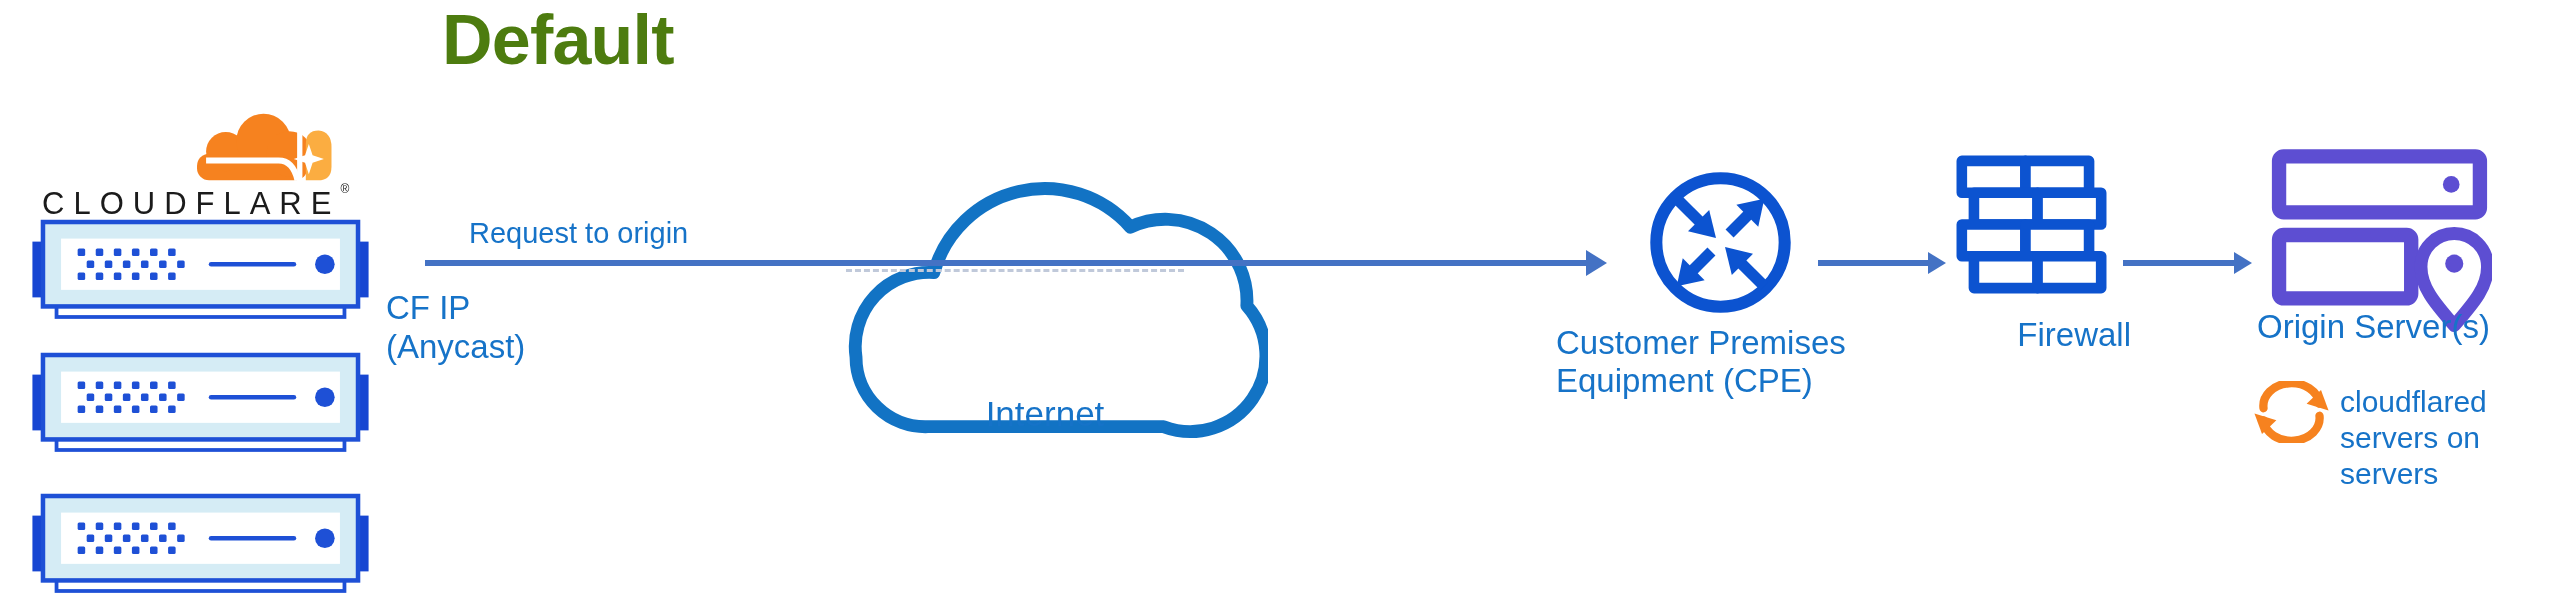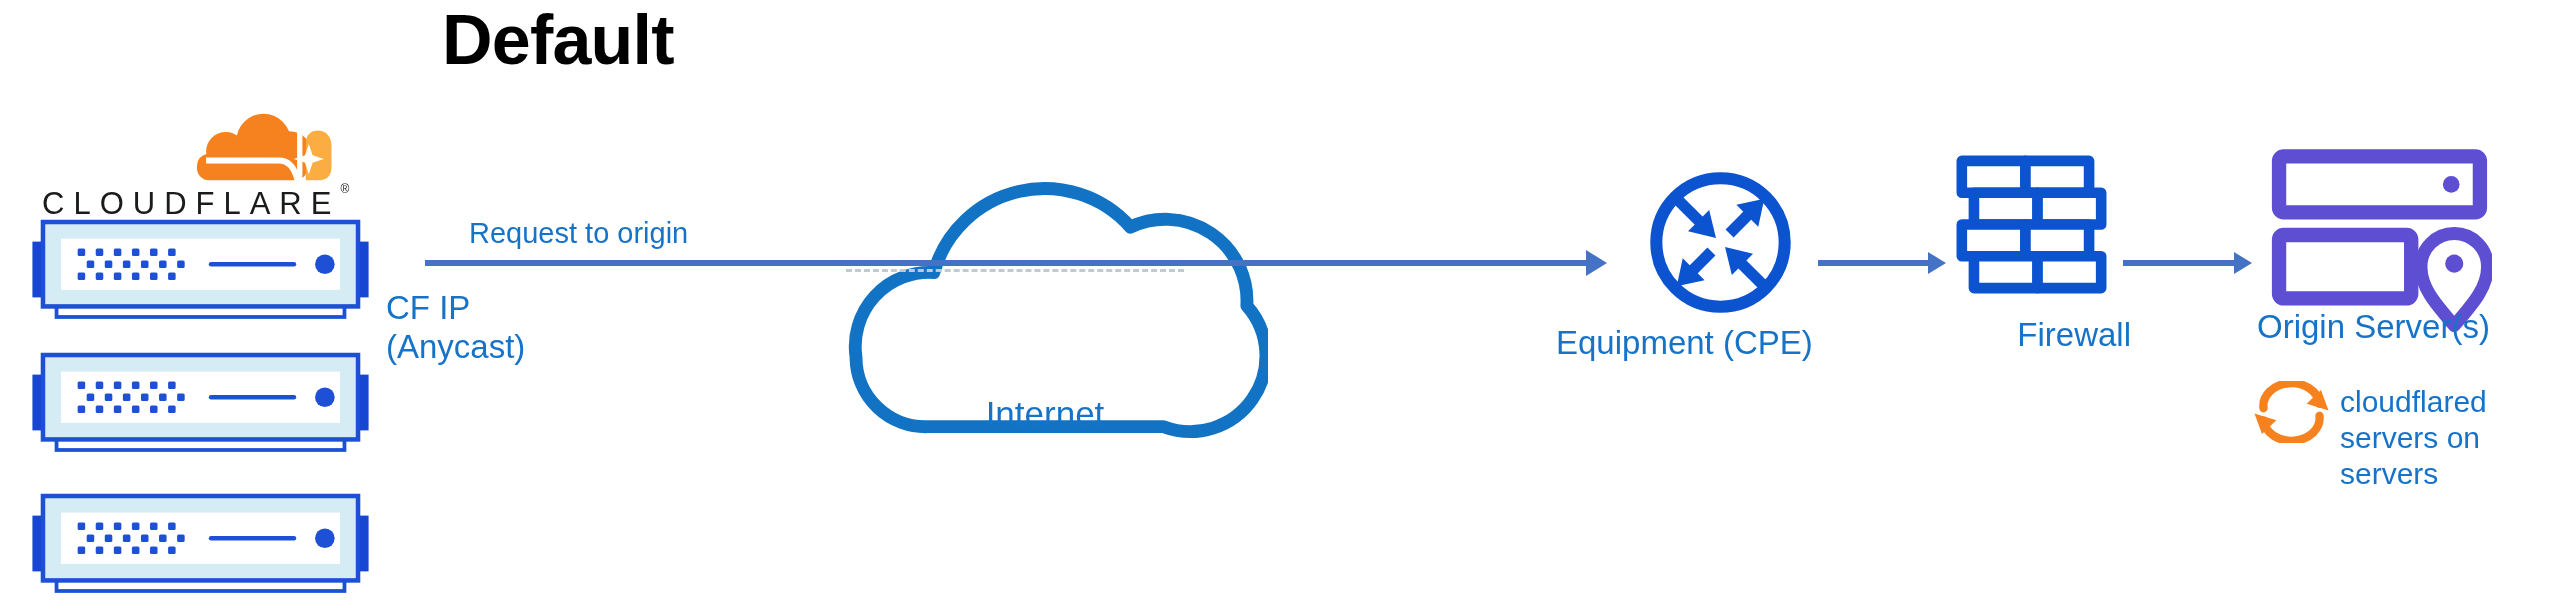"Default" .title { color: #000000 -> #4d7c0f }
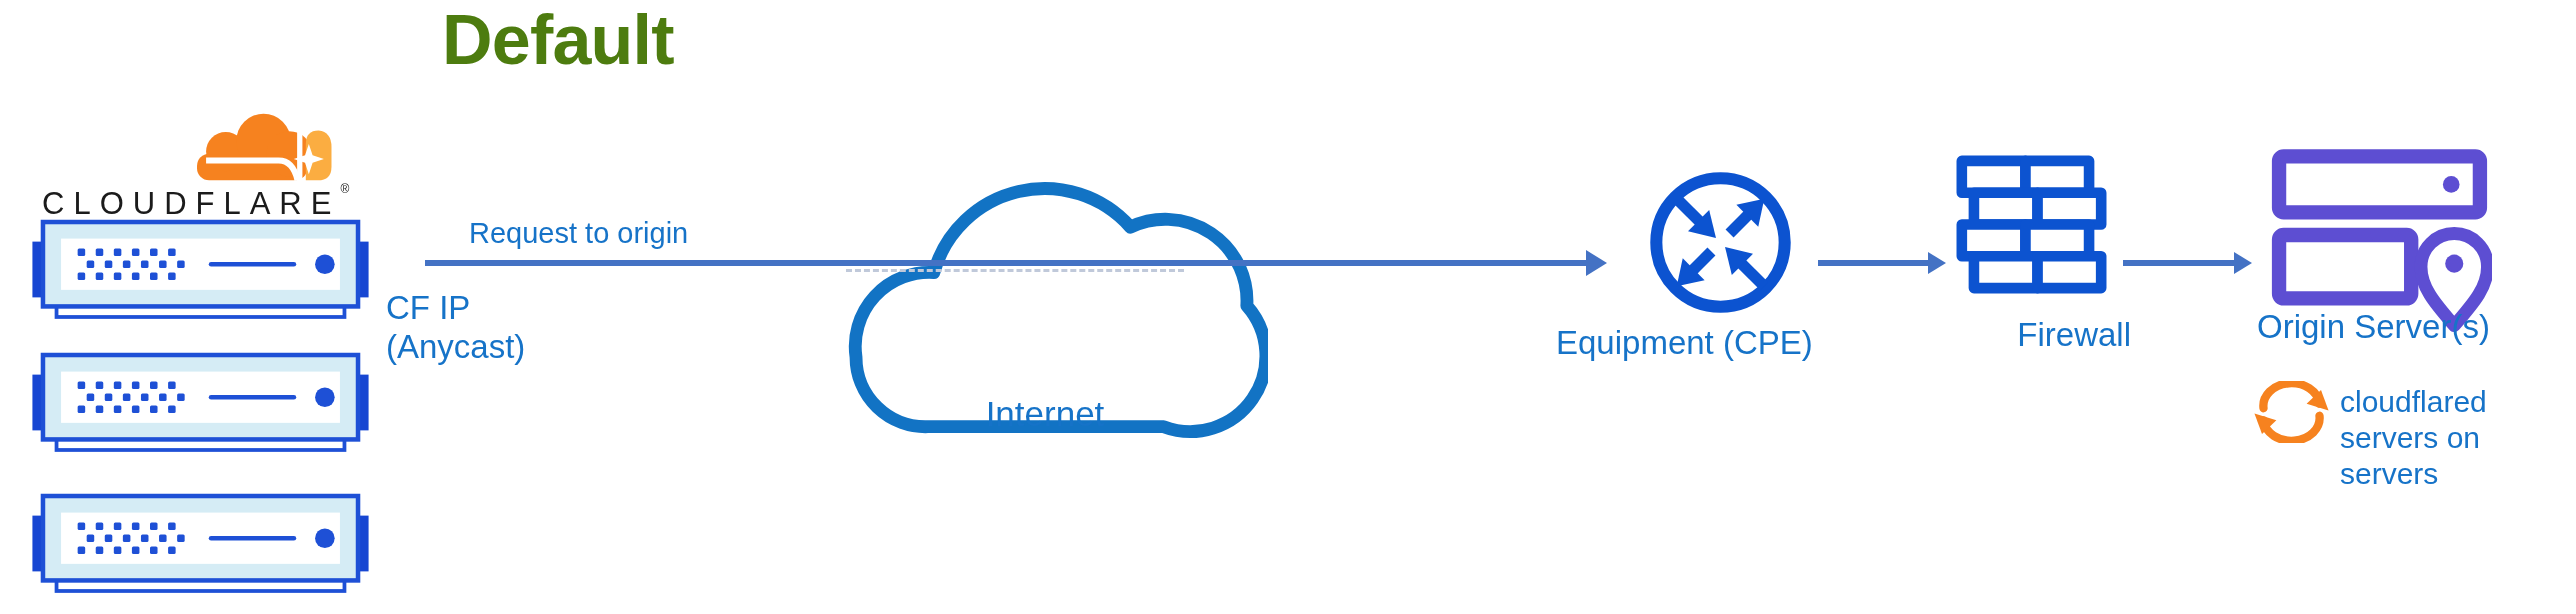"Customer Premises" div { html: none -> <div>Customer Premises</div> }
